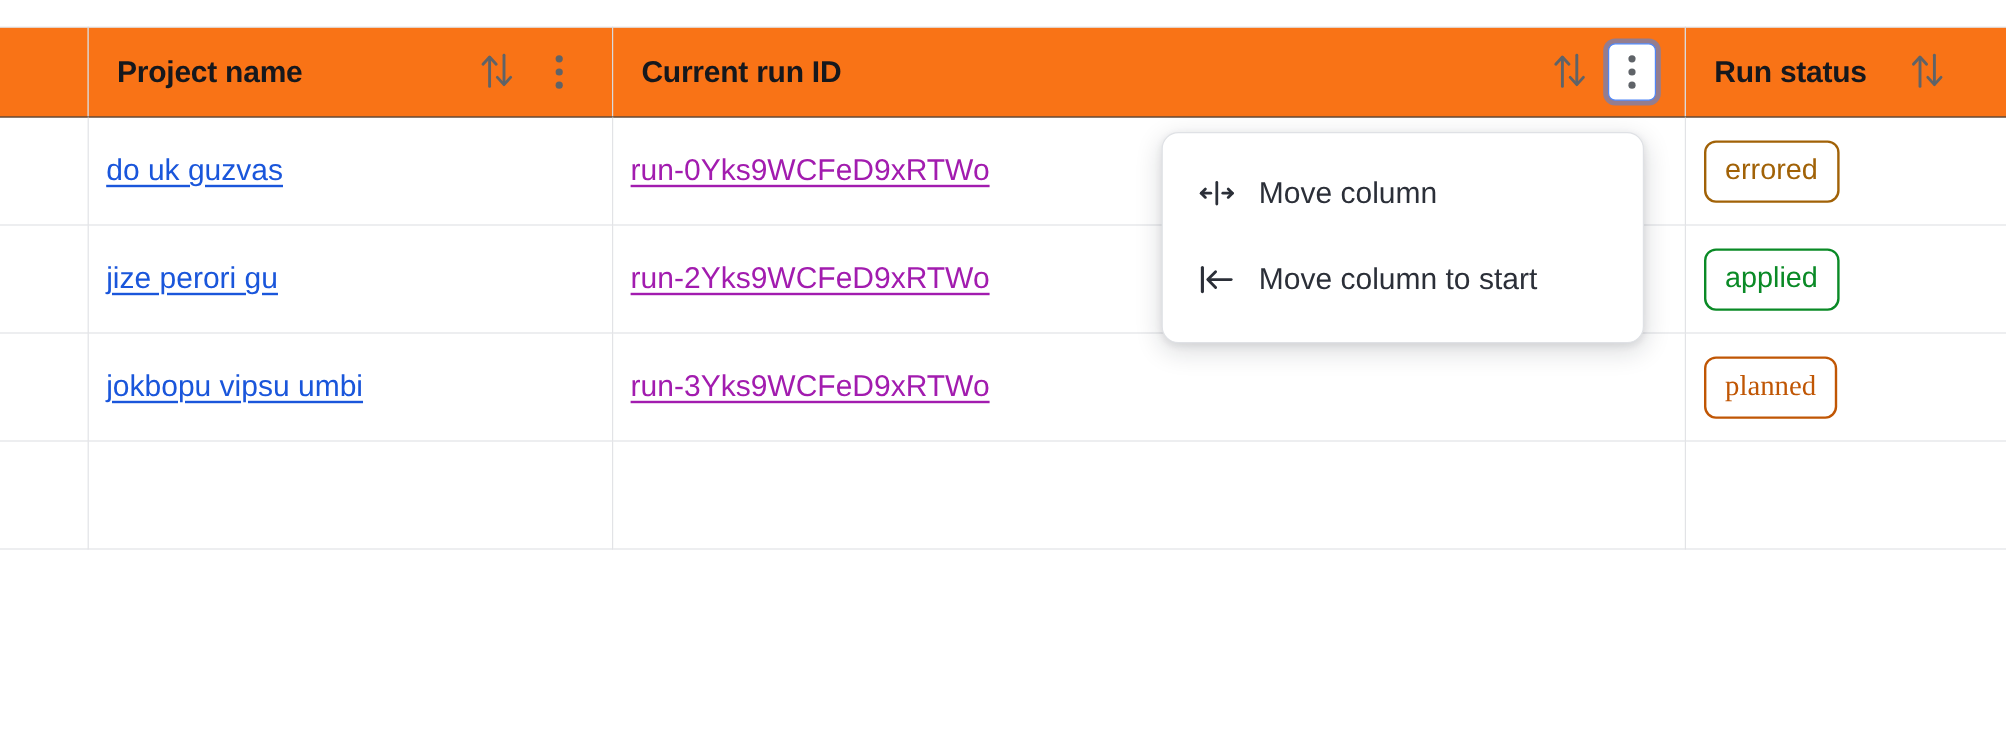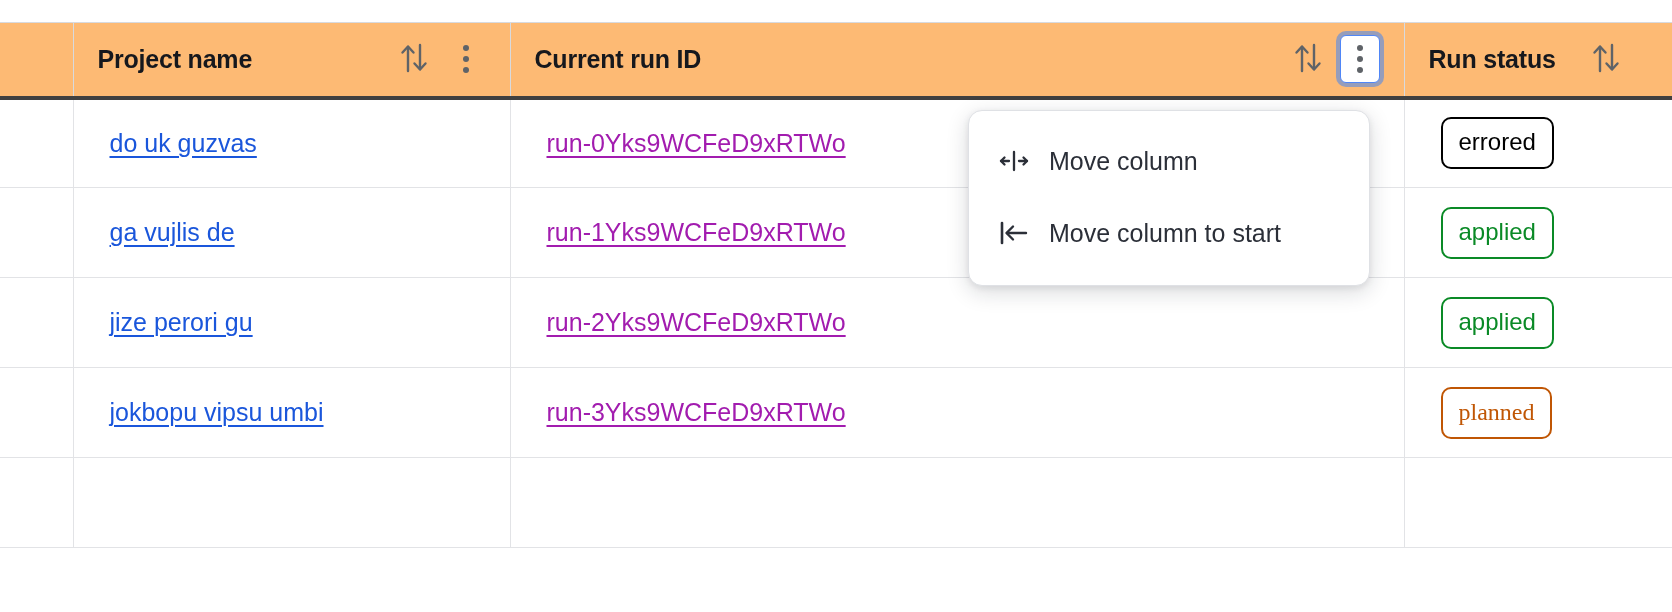"Project name" thead th { background: #fdba74 -> #f97316; border-bottom: 4px solid #404040 -> 1px solid #404040 }
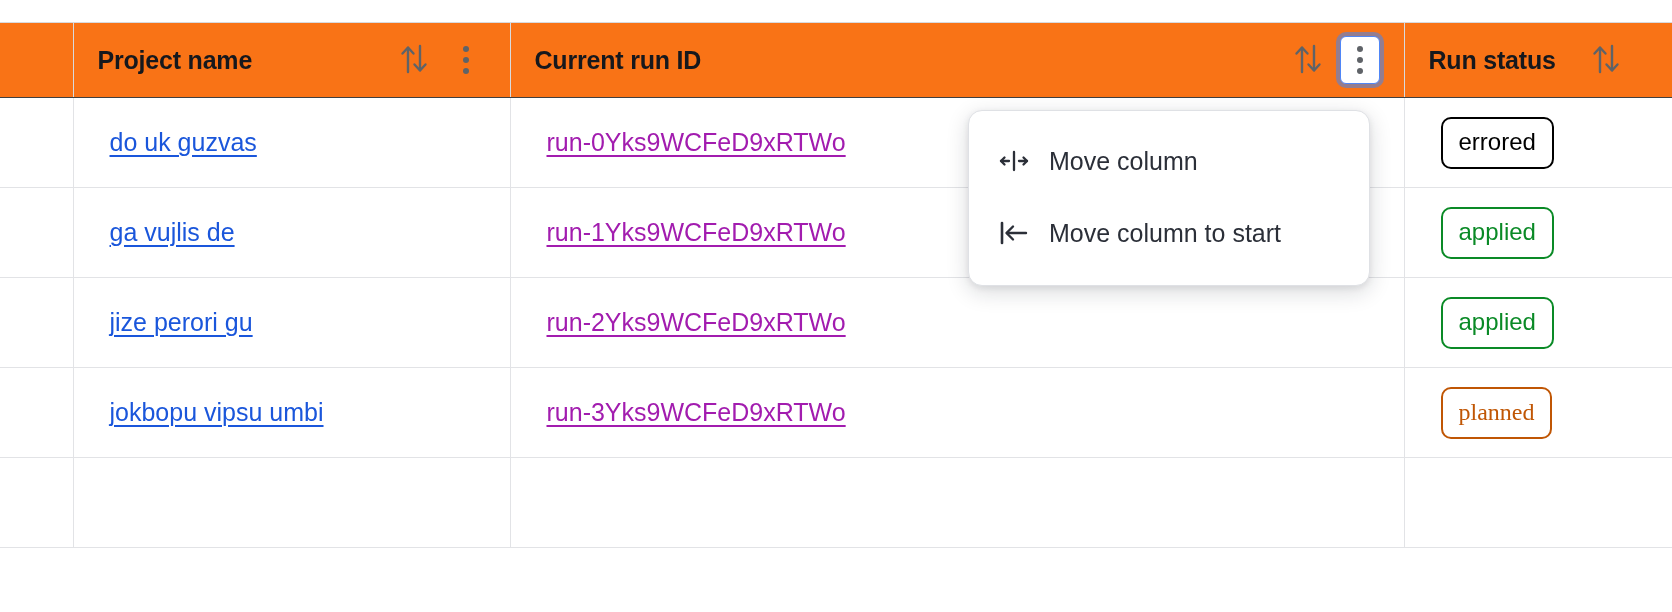"do uk guzvas" tbody td { padding: 0 36px -> 0 15px }
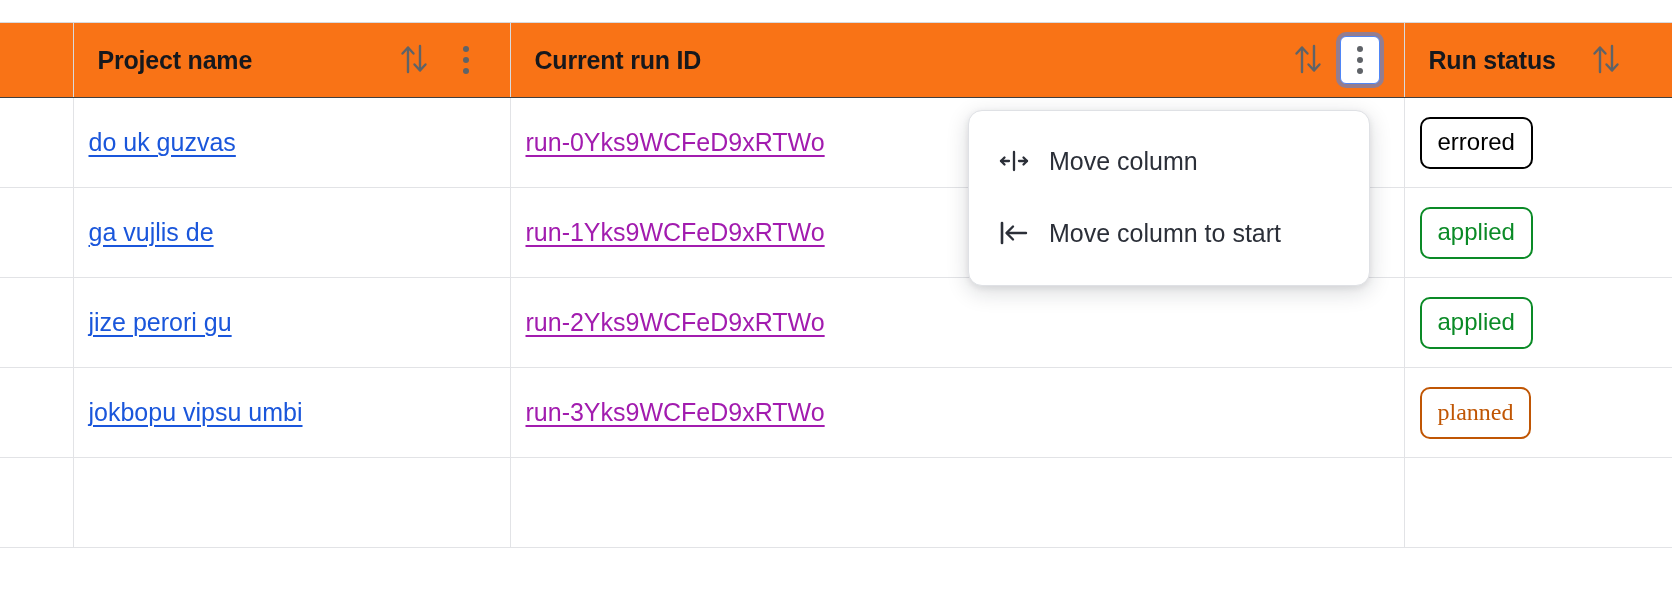"errored" .pill-errored { color: #000000 -> #a16207 }
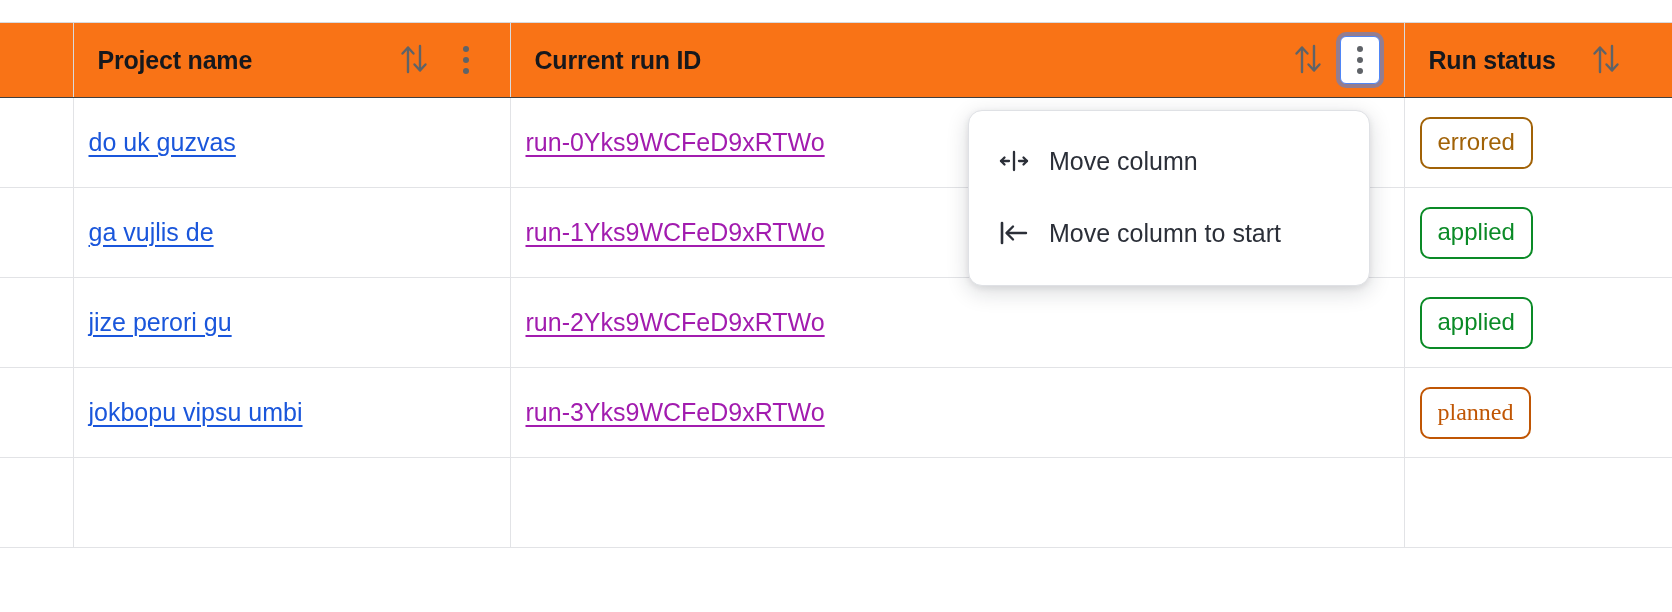"ga vujlis de" tr { html: <tr> <td></td> <td> <span>ga vujlis de</span> </td> <td> <span>run-1Yks9WCFeD9xRTWo</span> </td> <td> <span>applied</span> </td> </tr> -> none }
